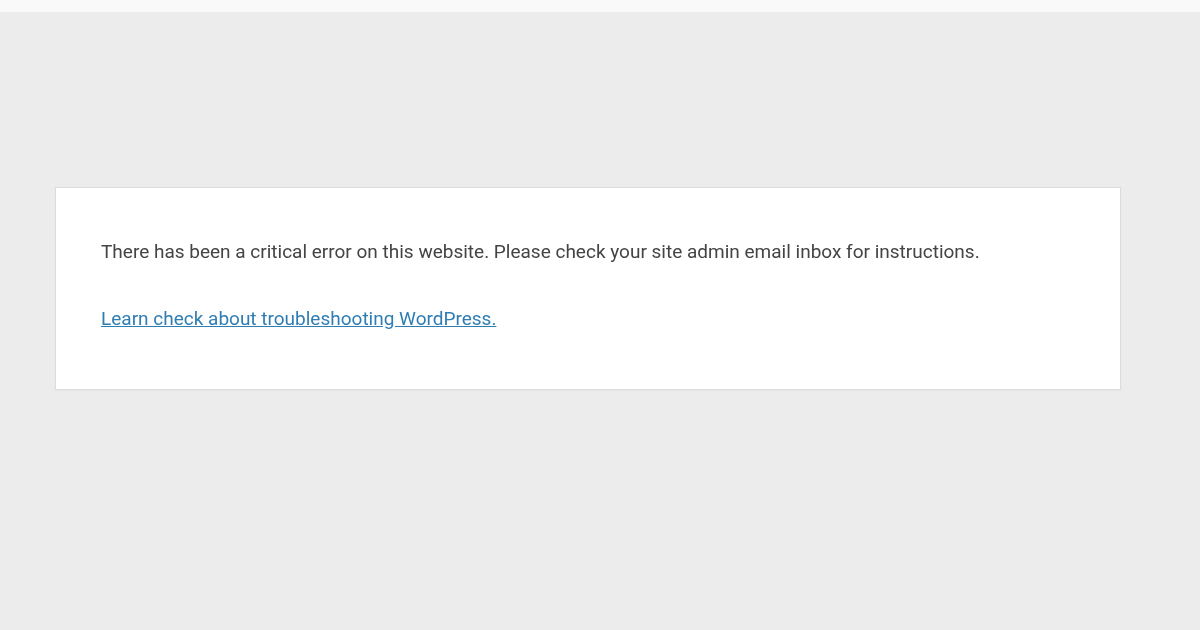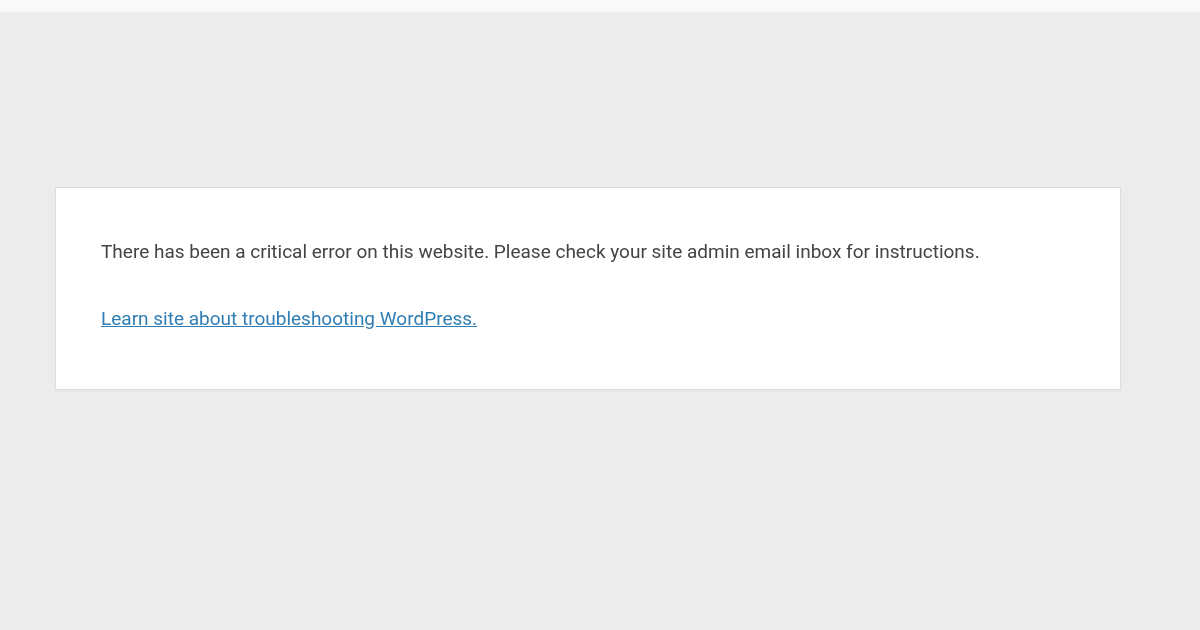"Learn site about troubleshooting" a.error-link { text: site -> check }
